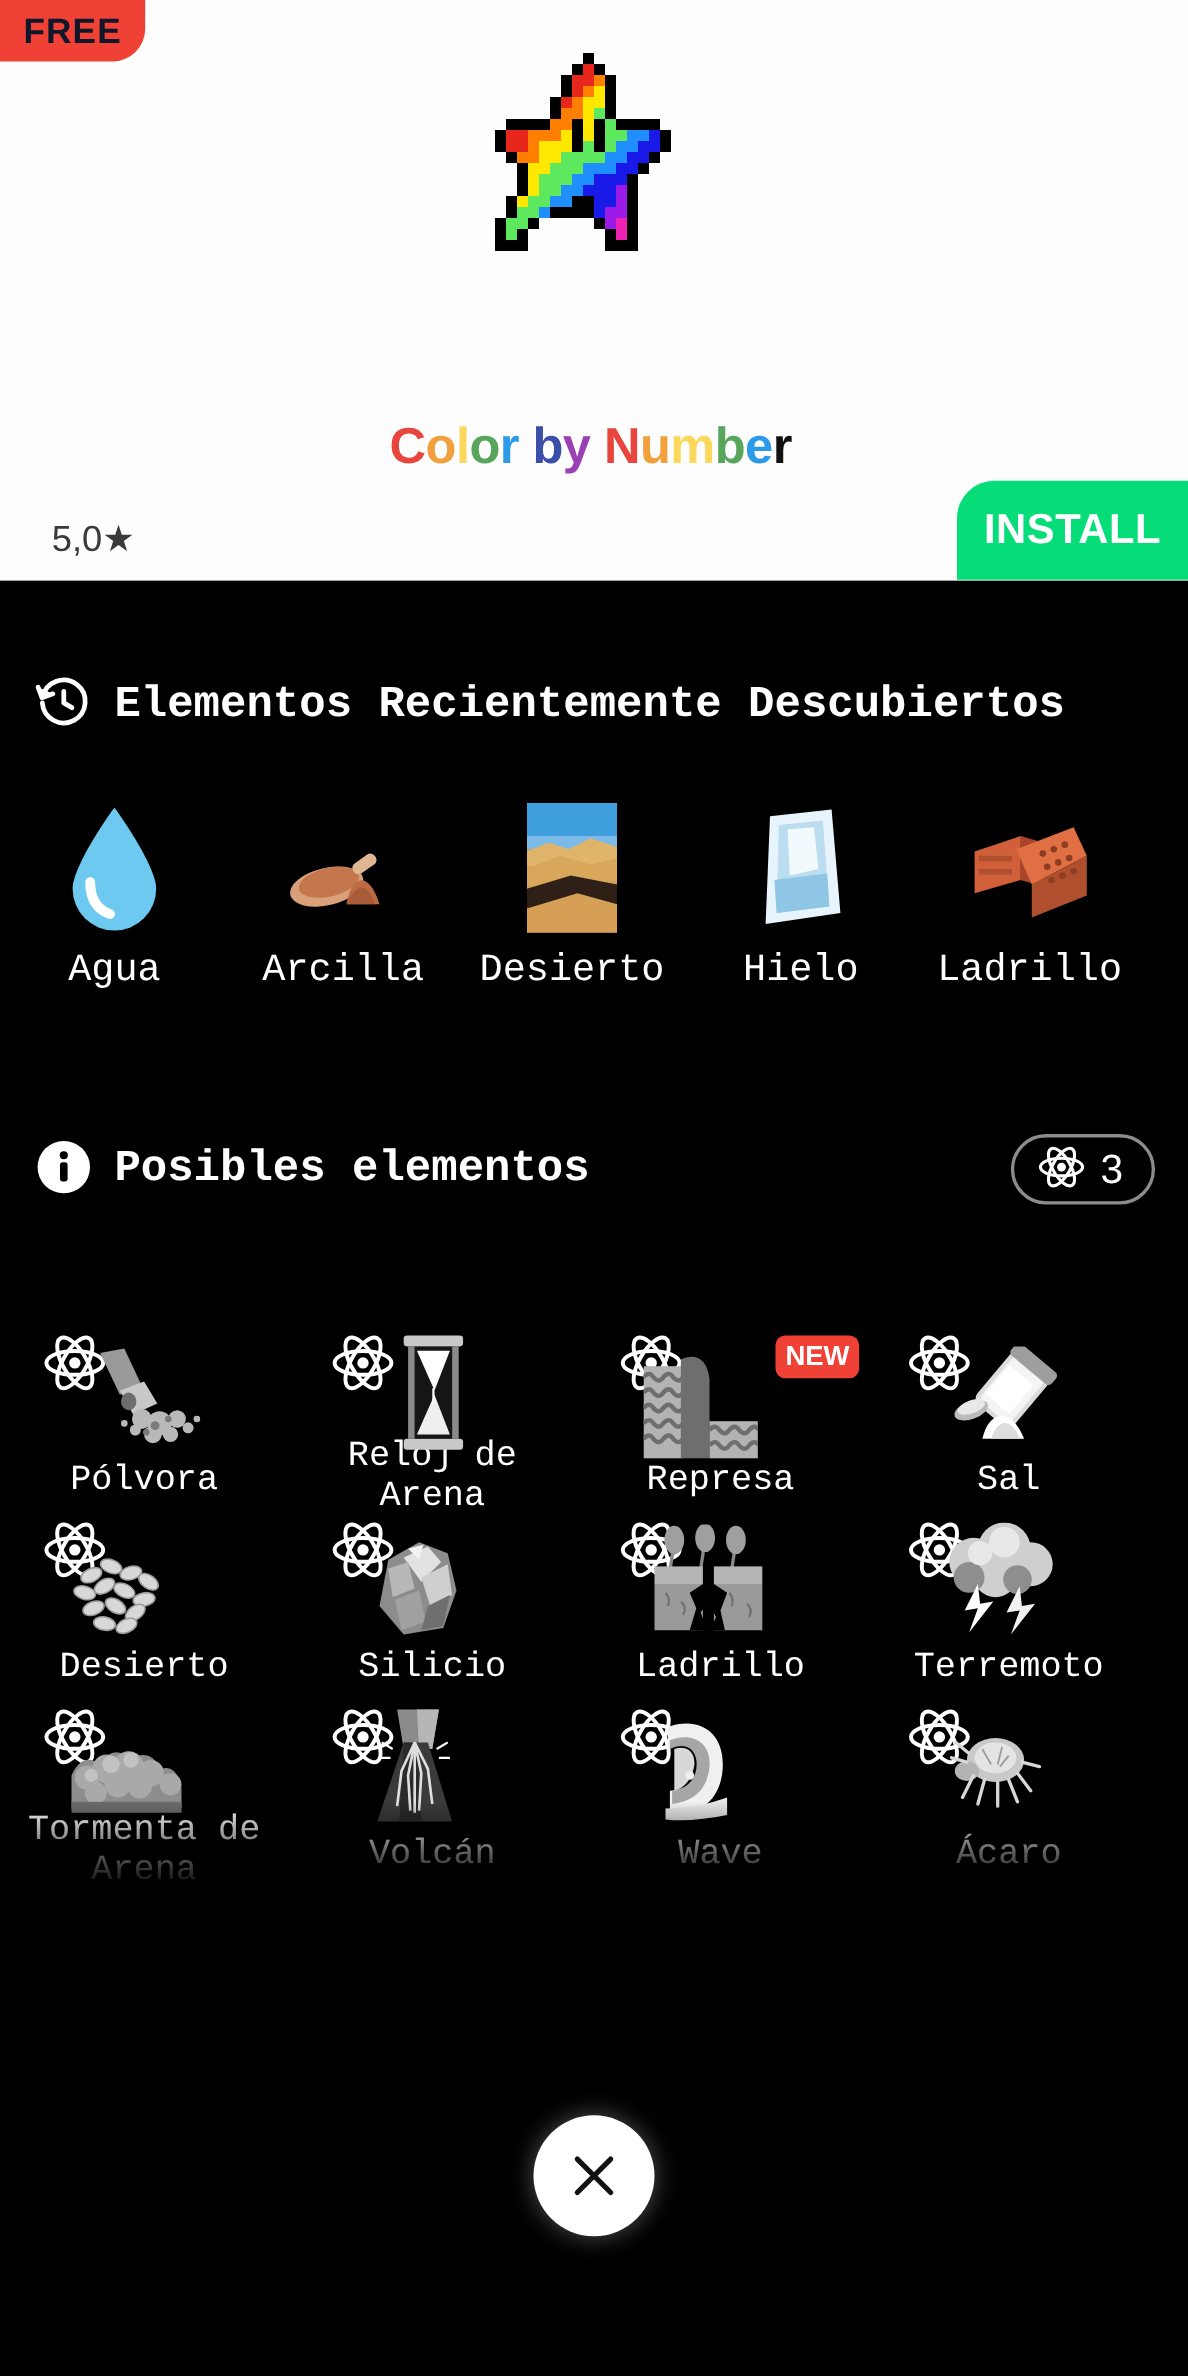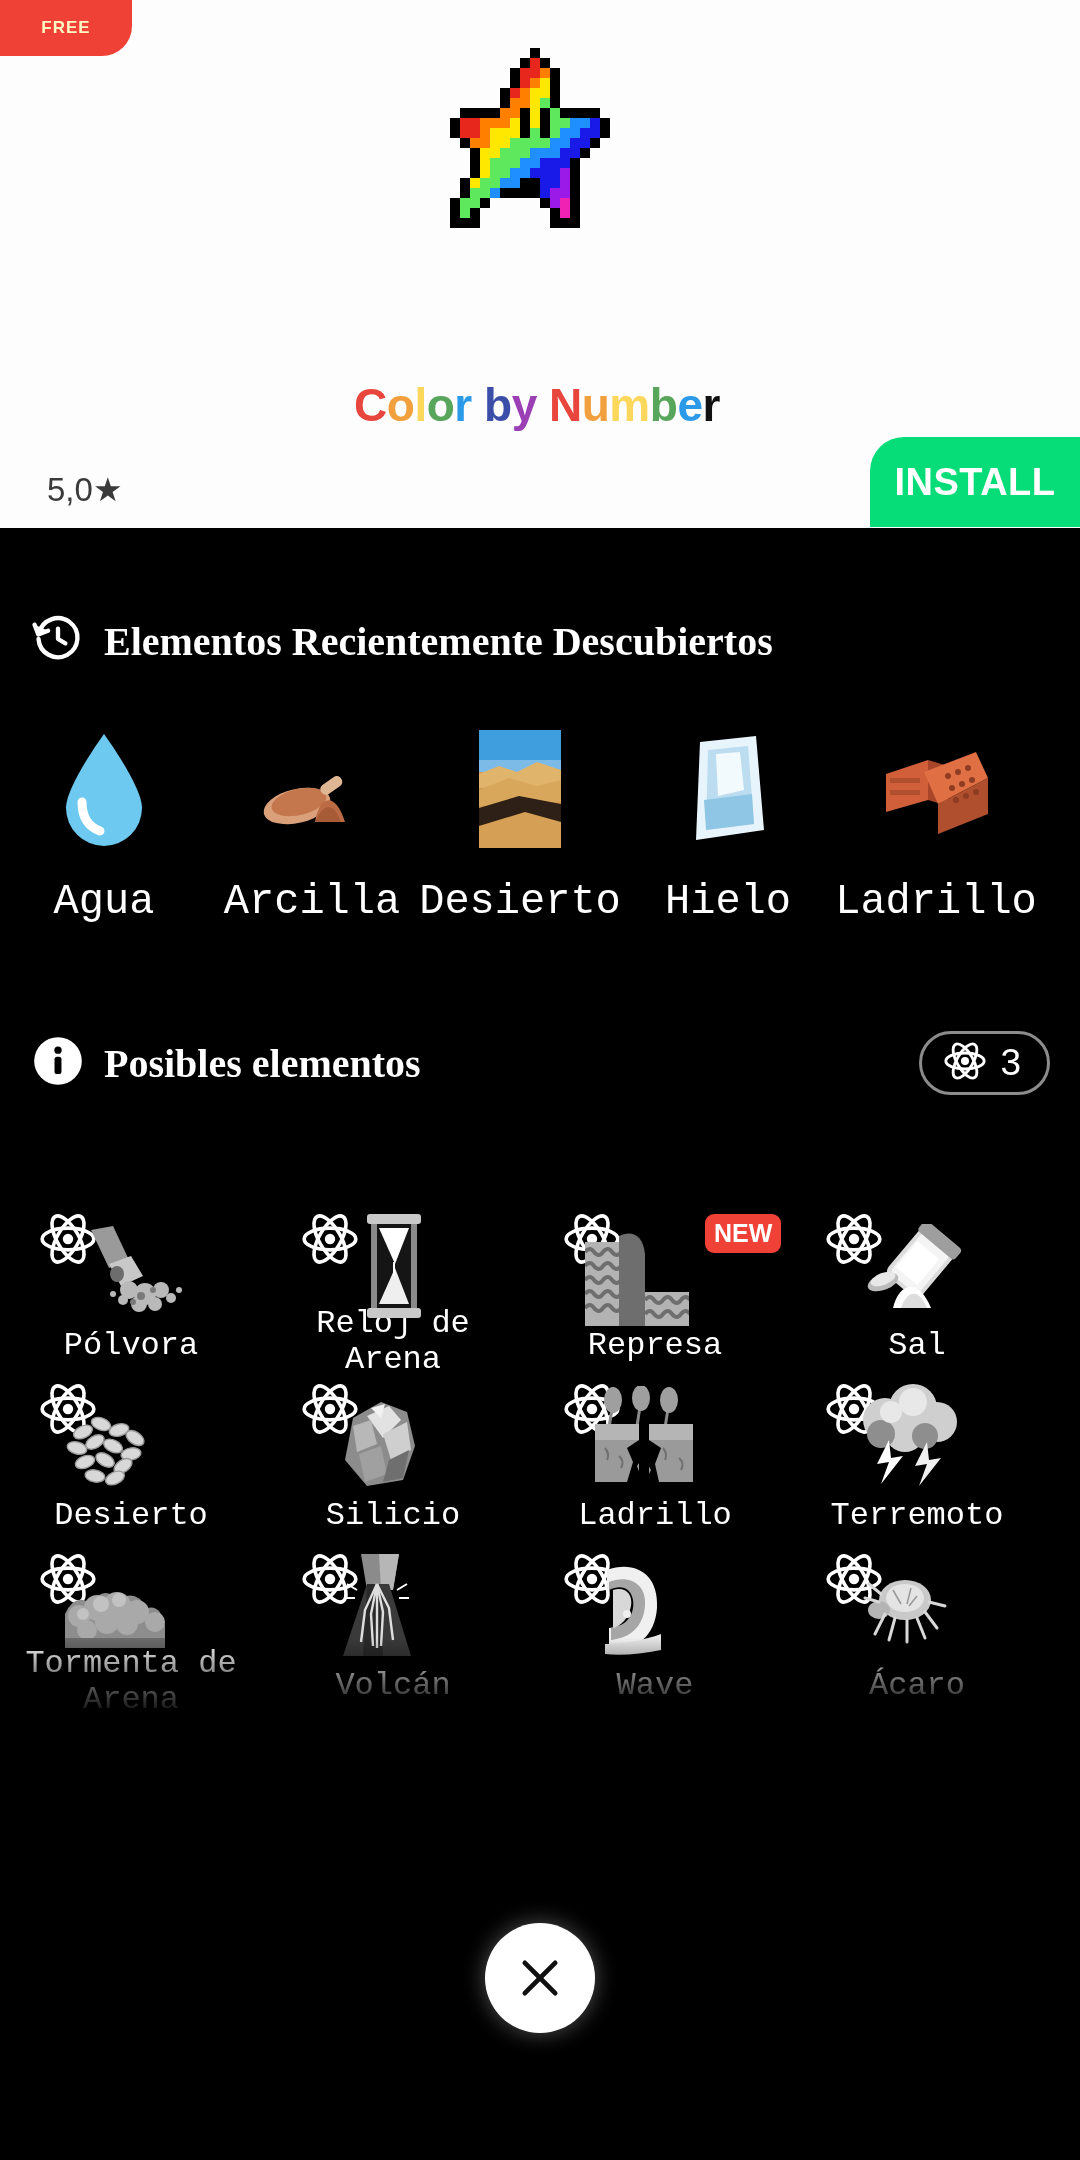"FREE" #free-badge span { color: #fef9c3 -> #0f172a; font-size: 17px -> 32px }
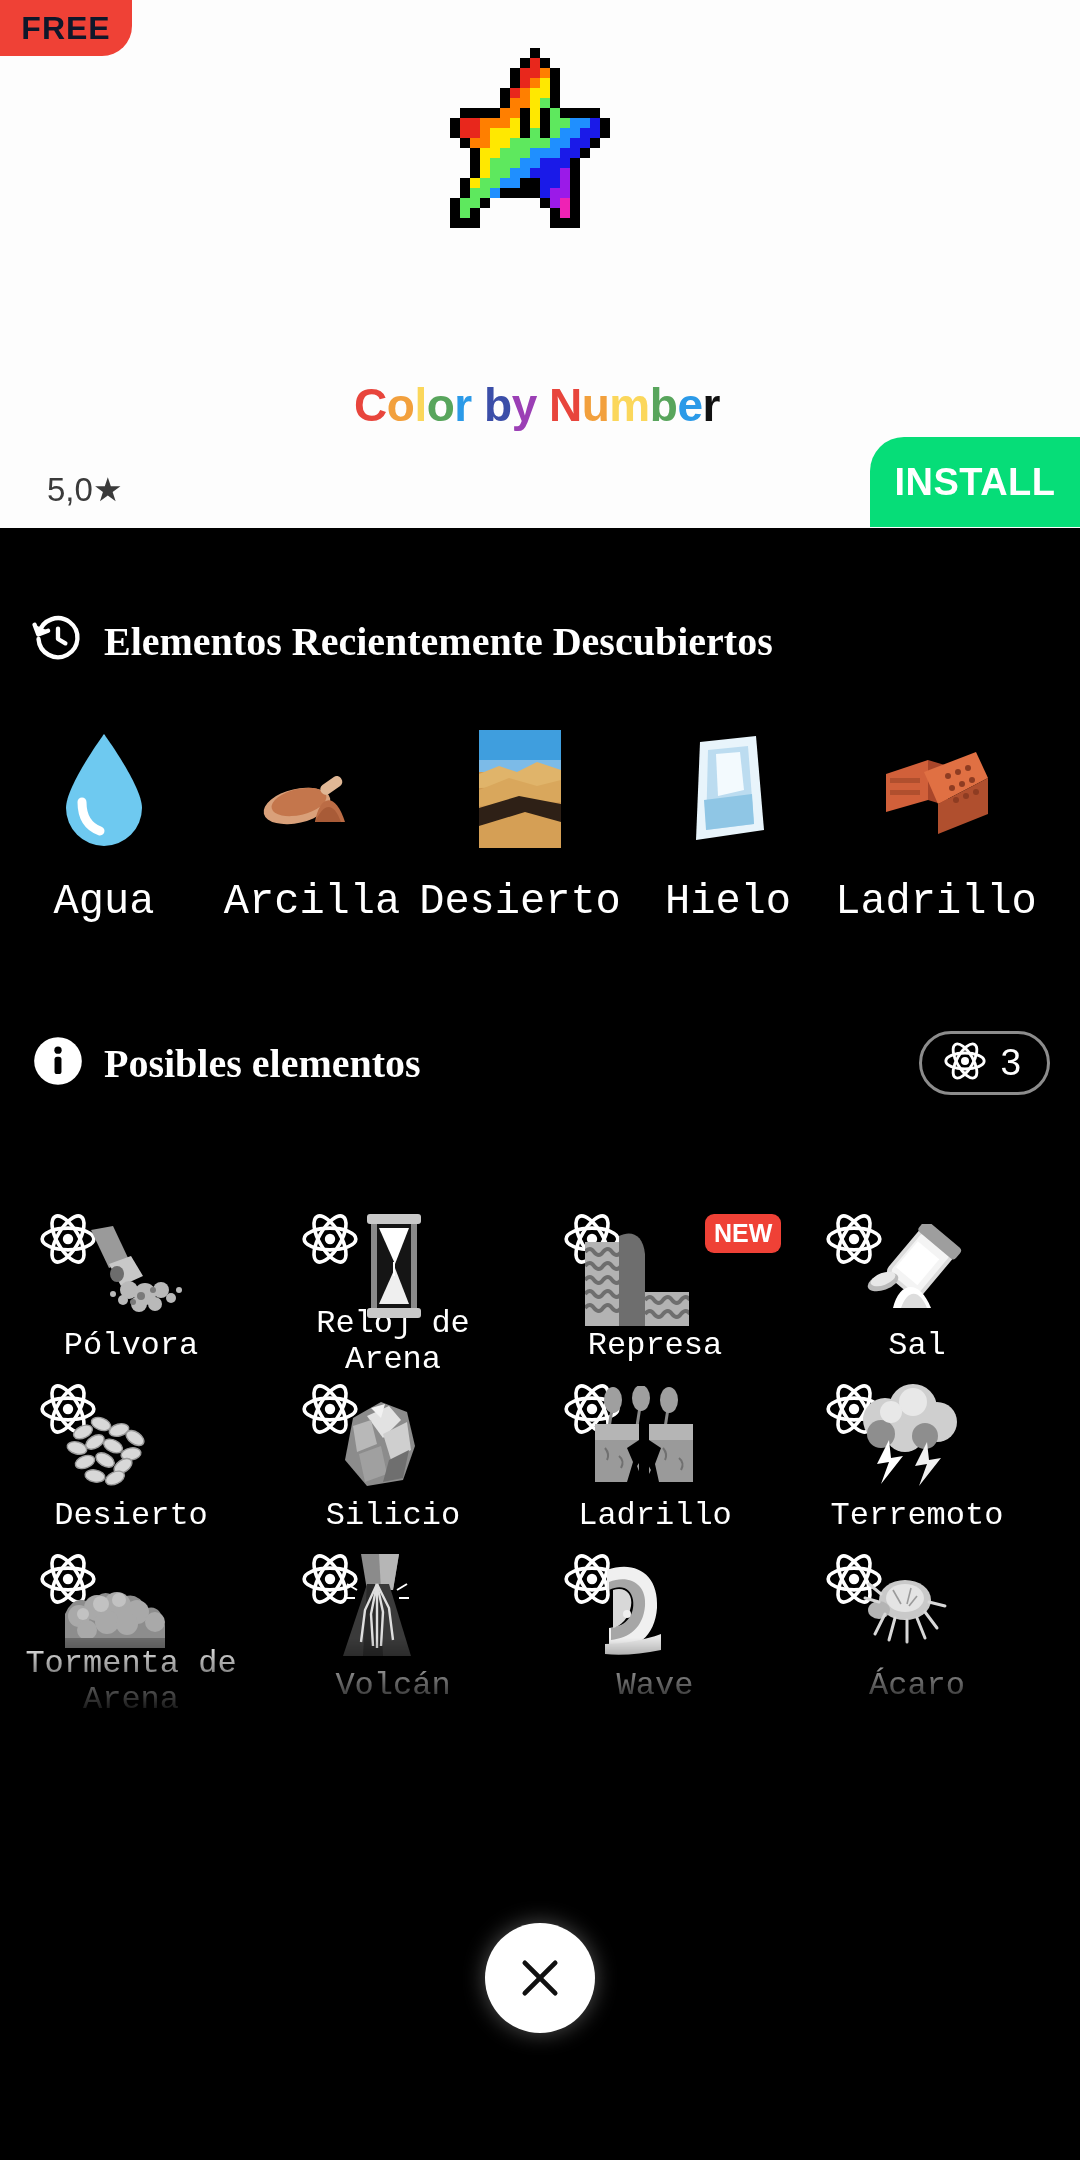"Elementos Recientemente Descubiertos" .section-head .htxt { font-family: Liberation Serif, serif -> Liberation Mono, monospace }
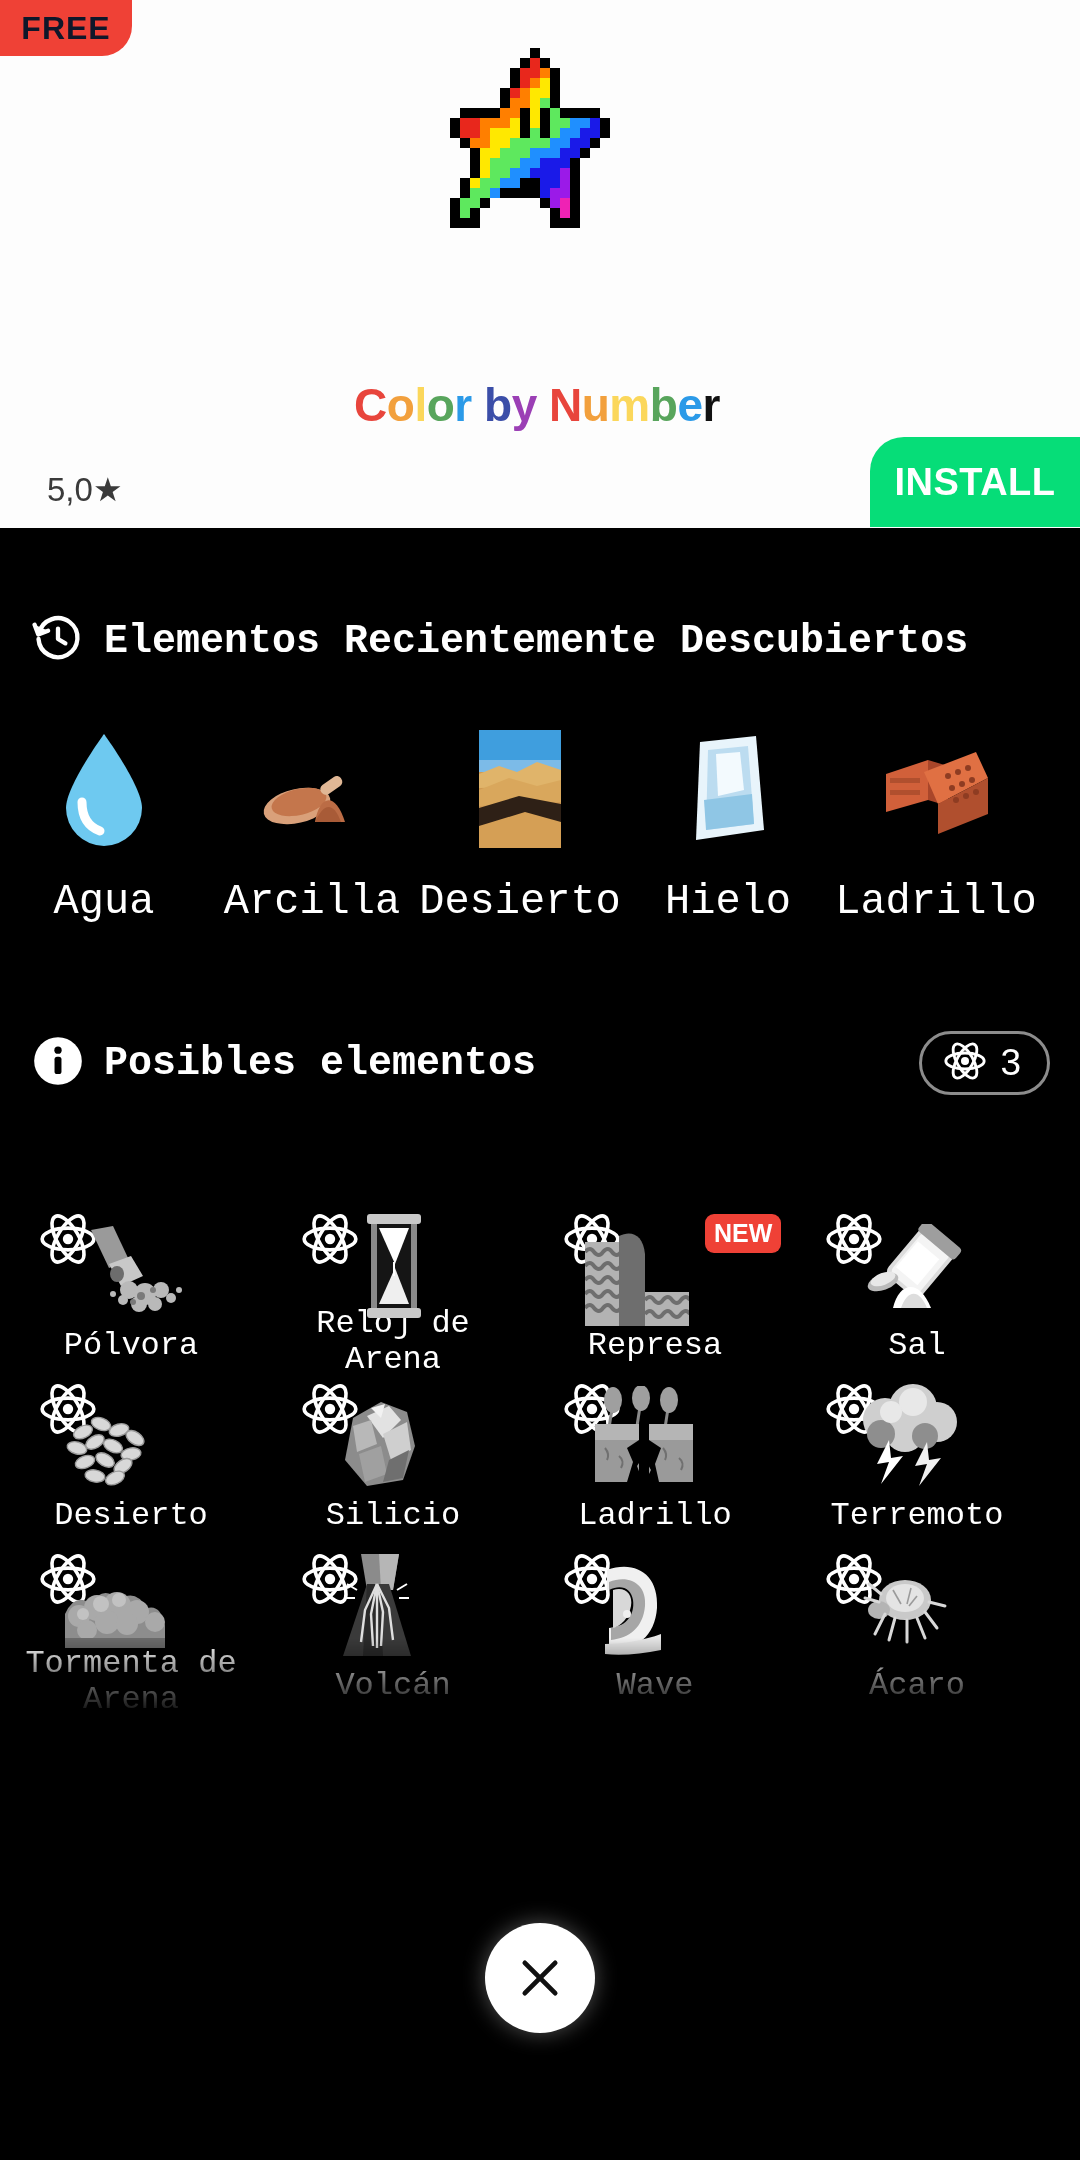"Agua" .recent-cell .rlabel { font-size: 42px -> 35px; margin-top: 30px -> 14px }
